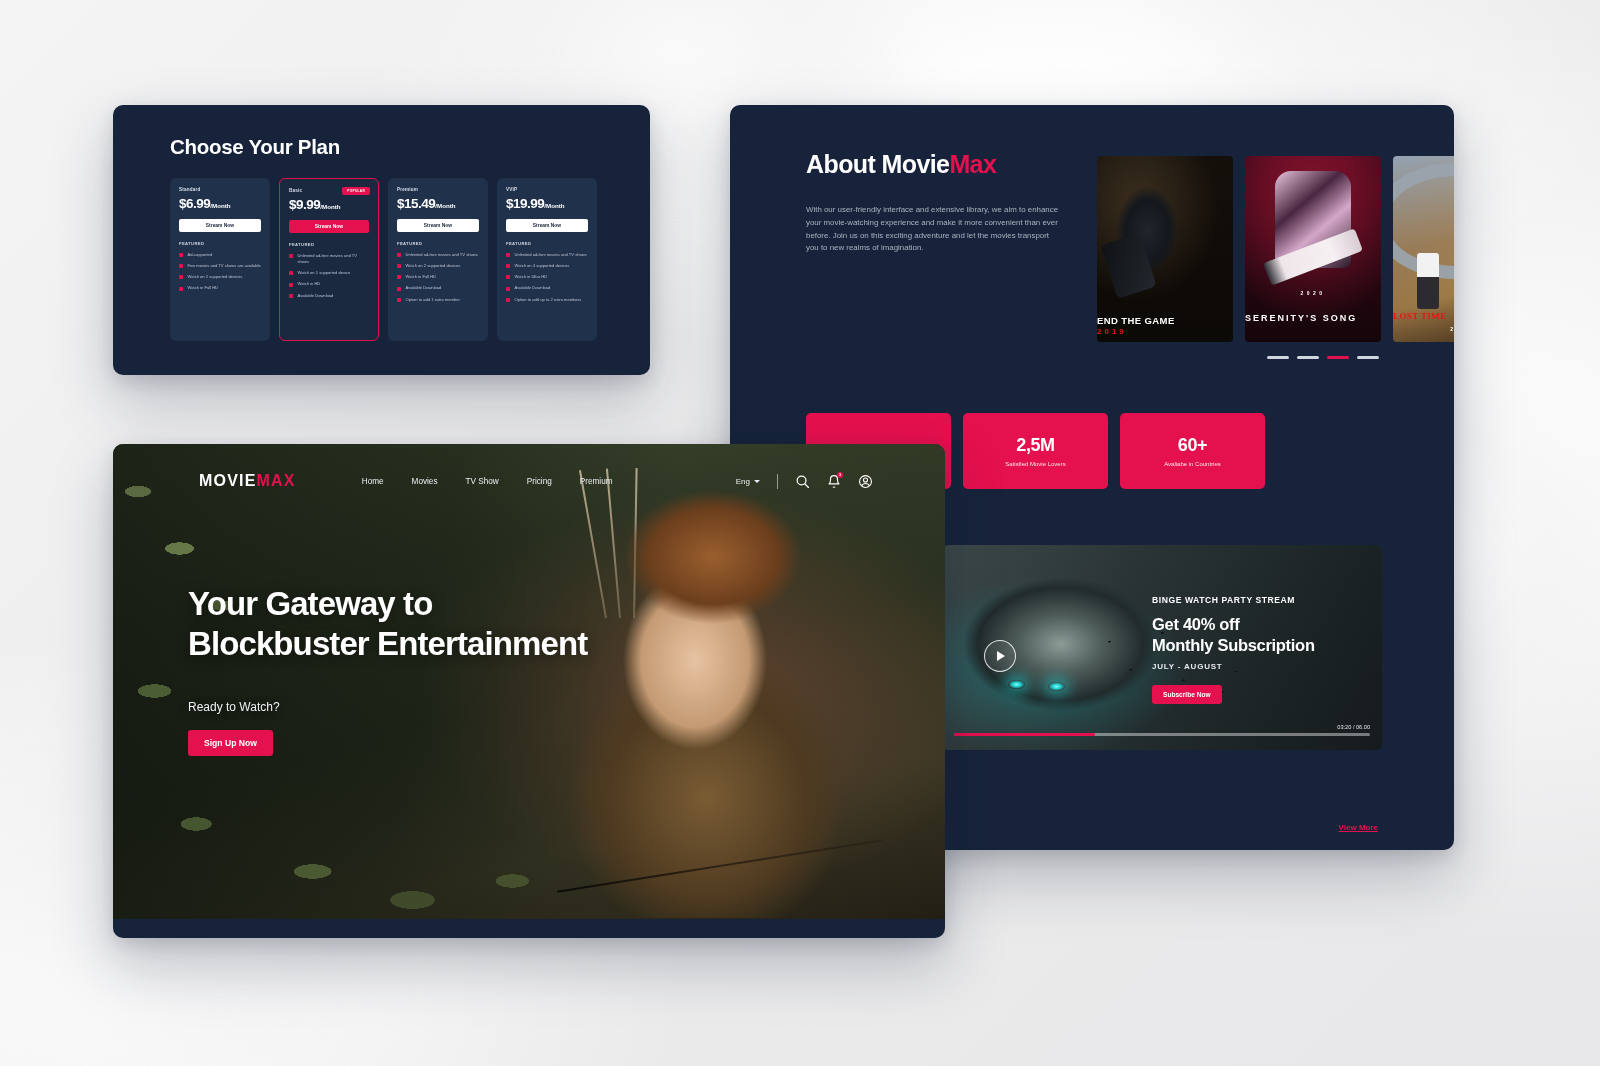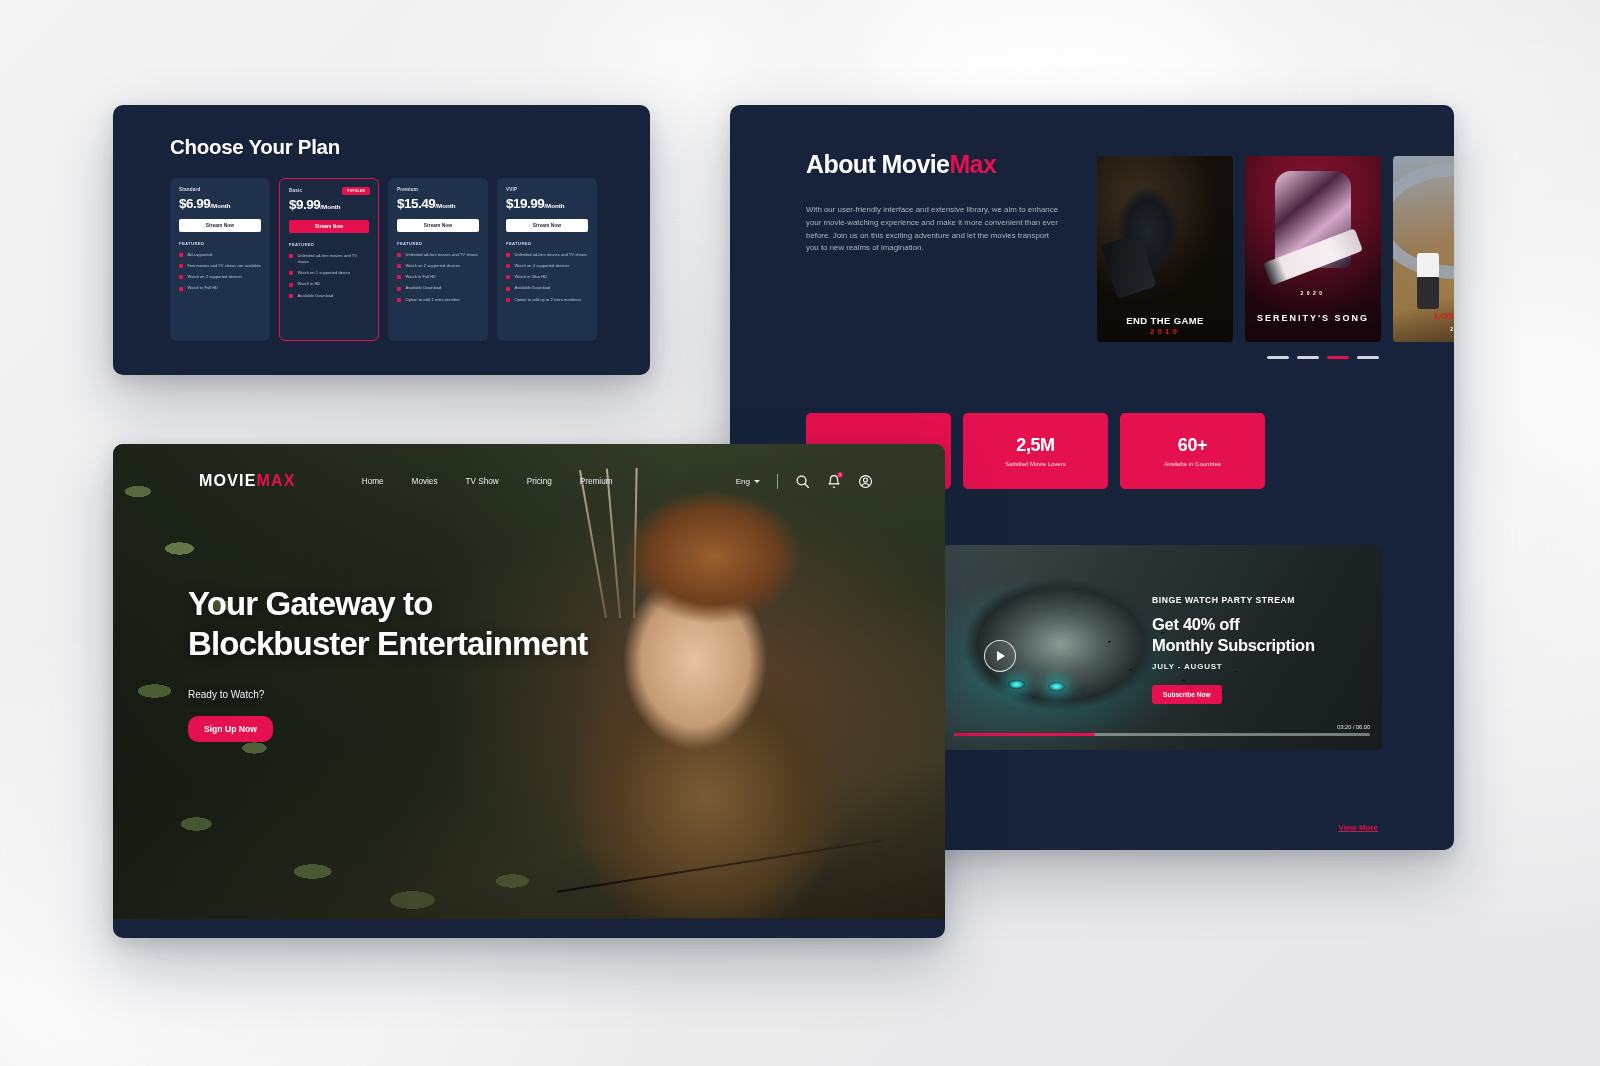"END THE GAME" .poster .cap { text-align: center -> none }
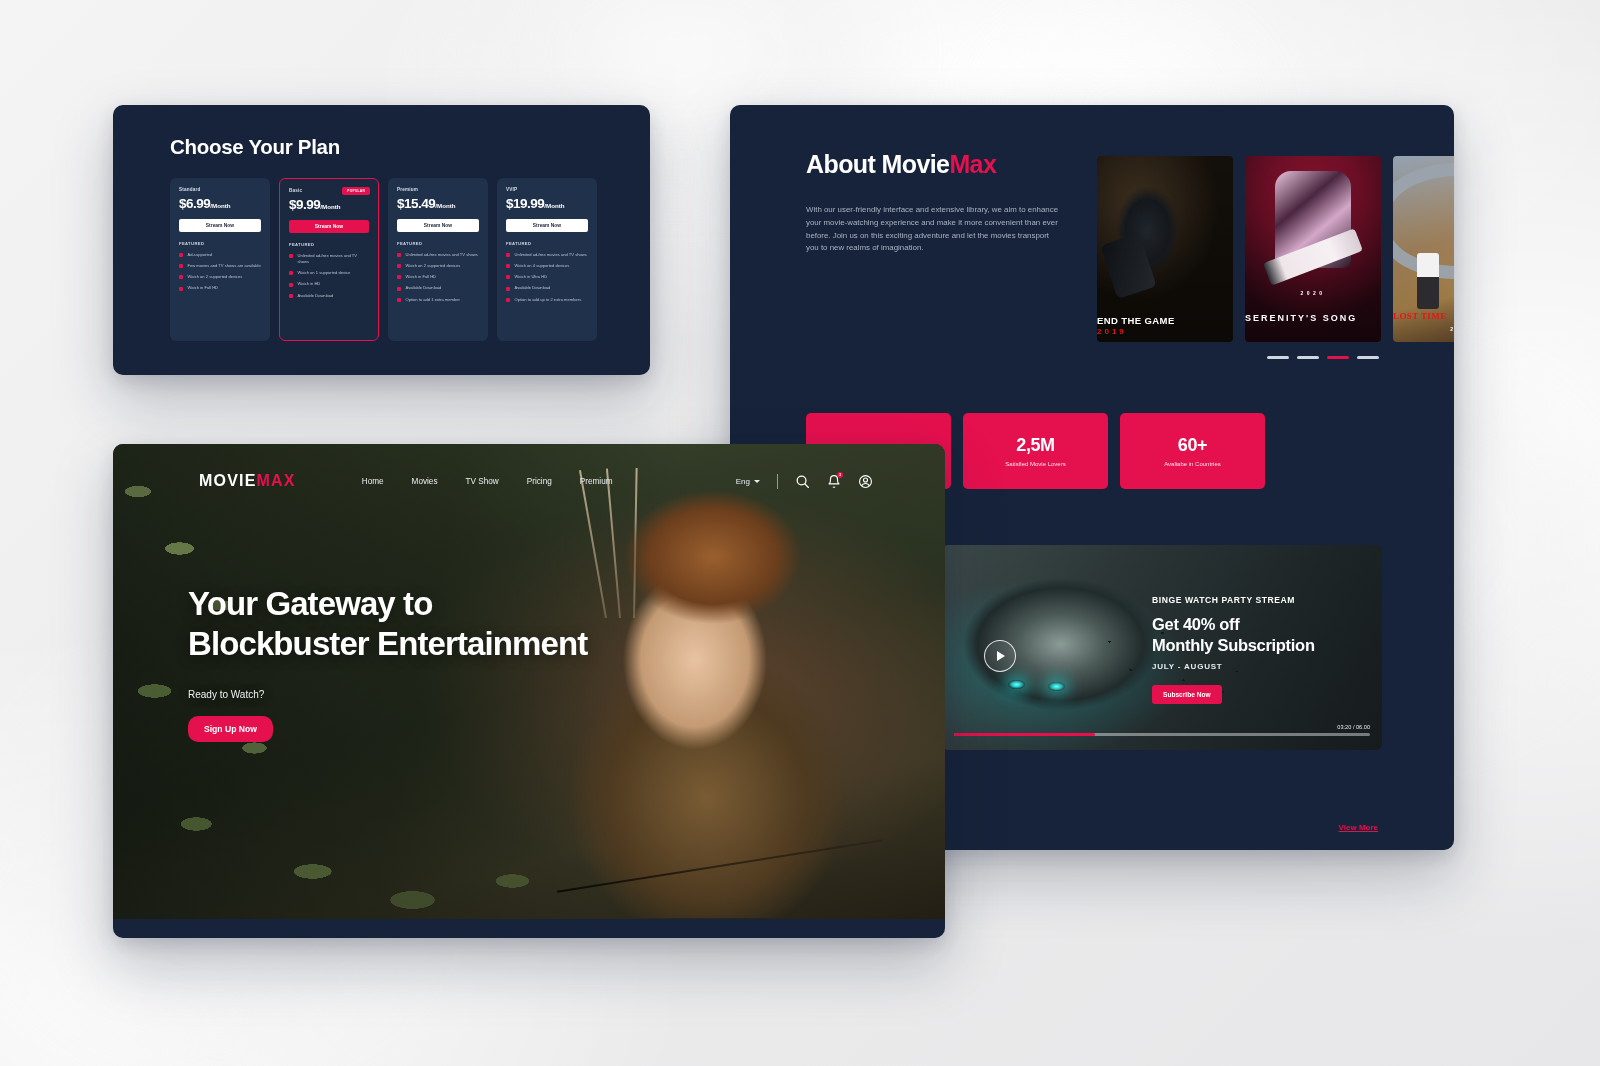"Ready to Watch?" .hero-sub { font-size: 10px -> 12px; margin-top: 26px -> 37px }
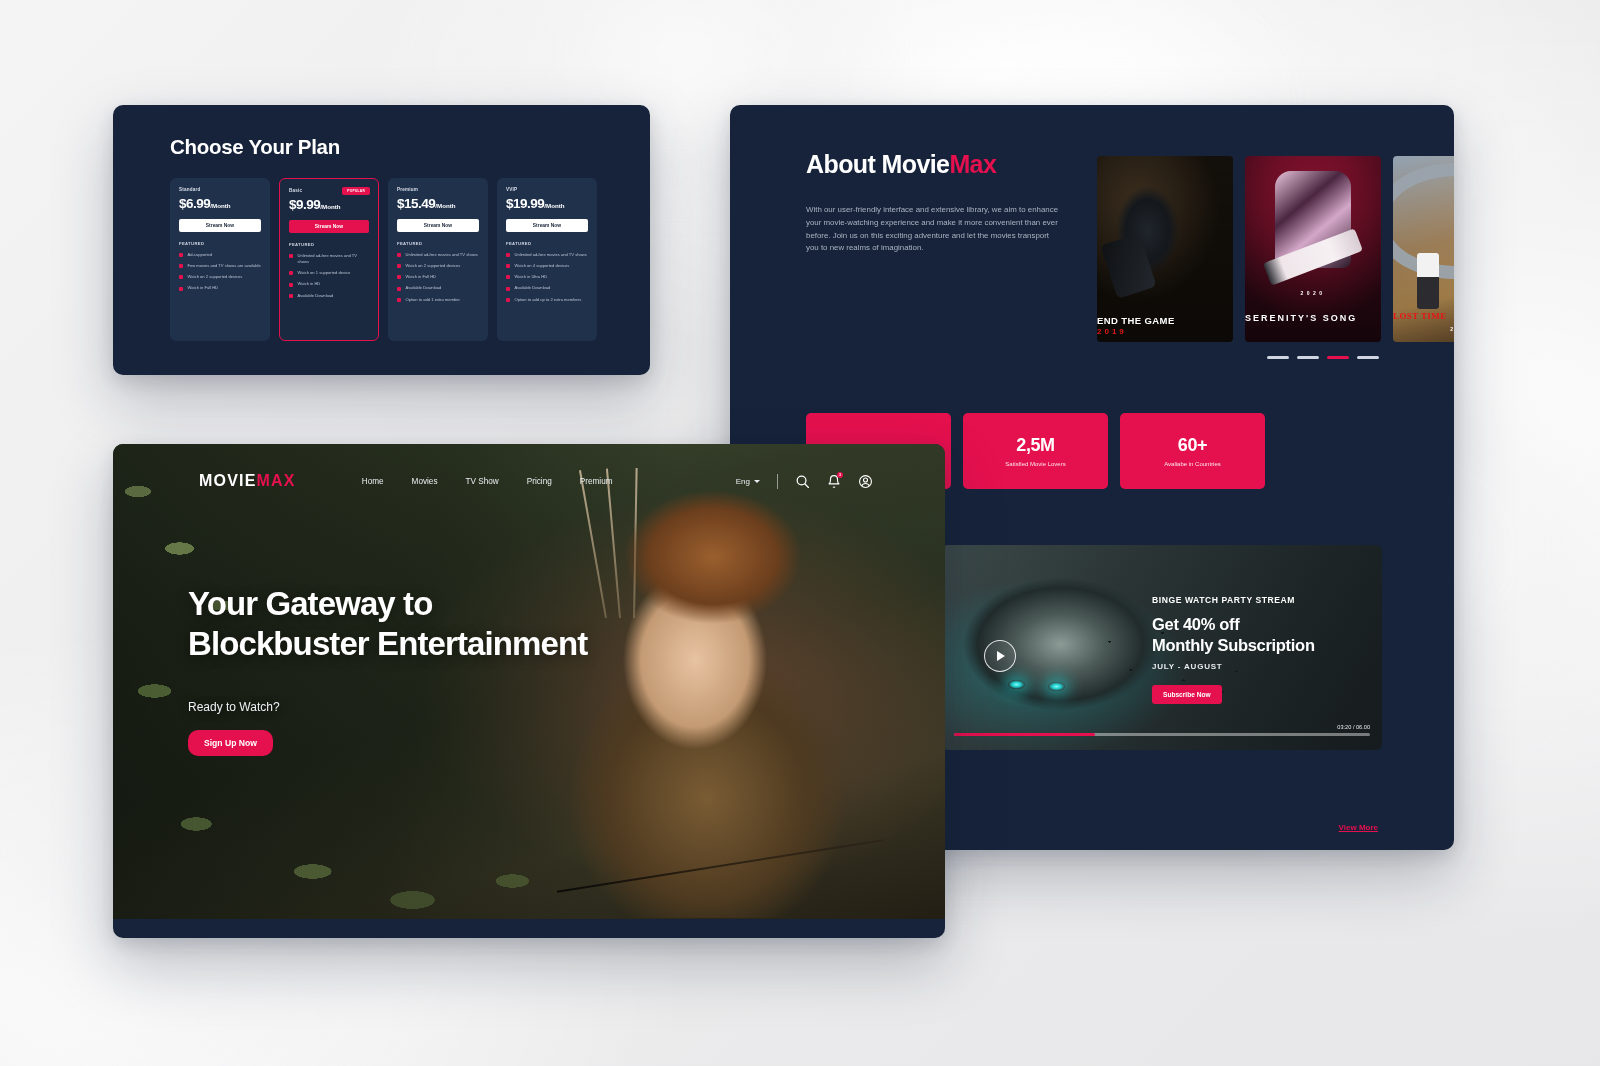"Sign Up Now" .hero-btn { border-radius: 10px -> 3px }
